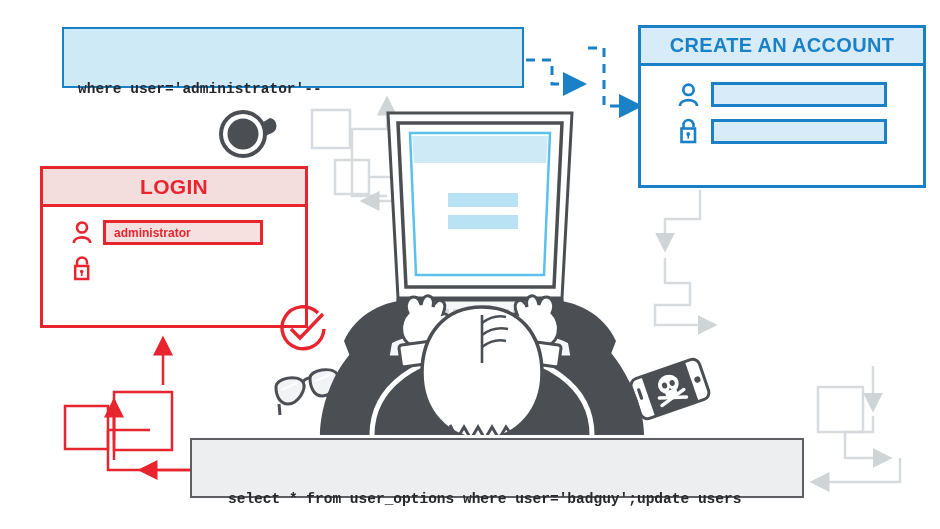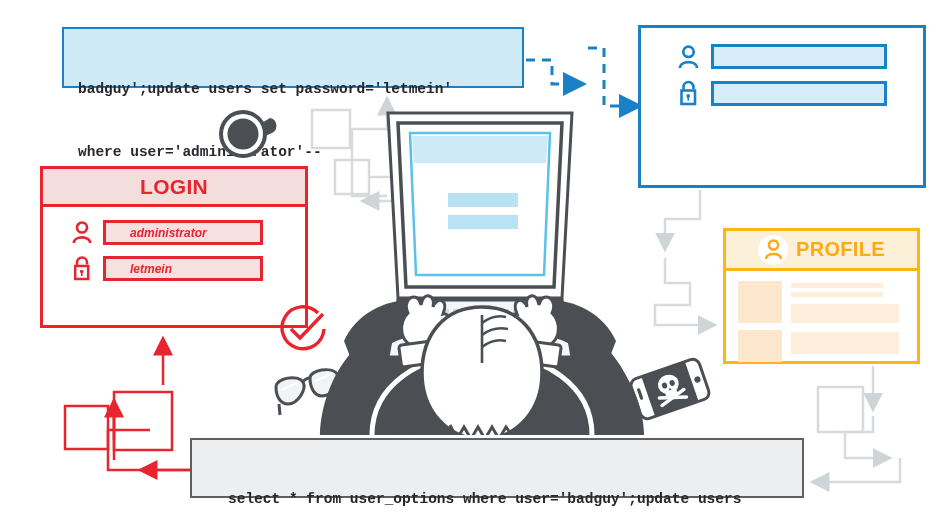"CREATE AN ACCOUNT" div.phead { html: none -> <div>CREATE AN ACCOUNT</div> }
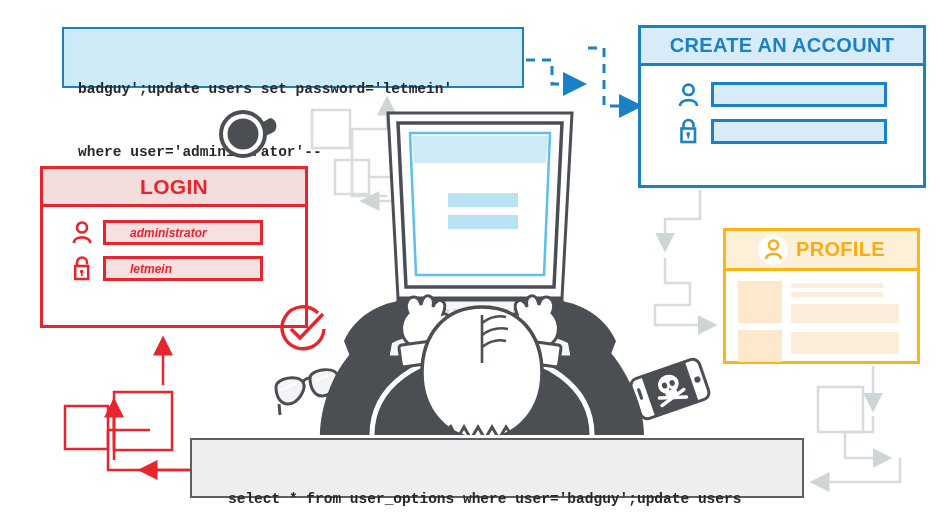"badguy';update users set" div { html: <div>badguy';update users set password='letmein'</div> -> none }
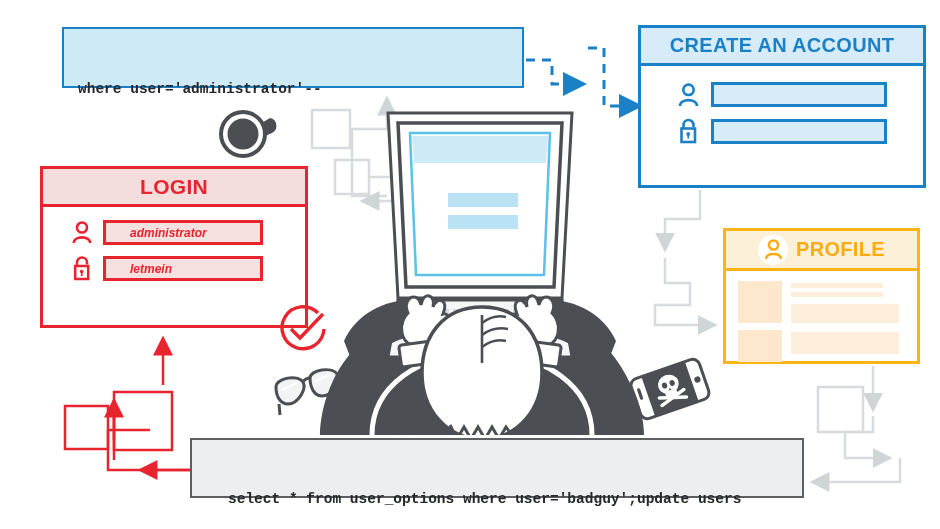"administrator" #login-panel .fbox { font-style: italic -> none; padding-left: 24px -> 8px }
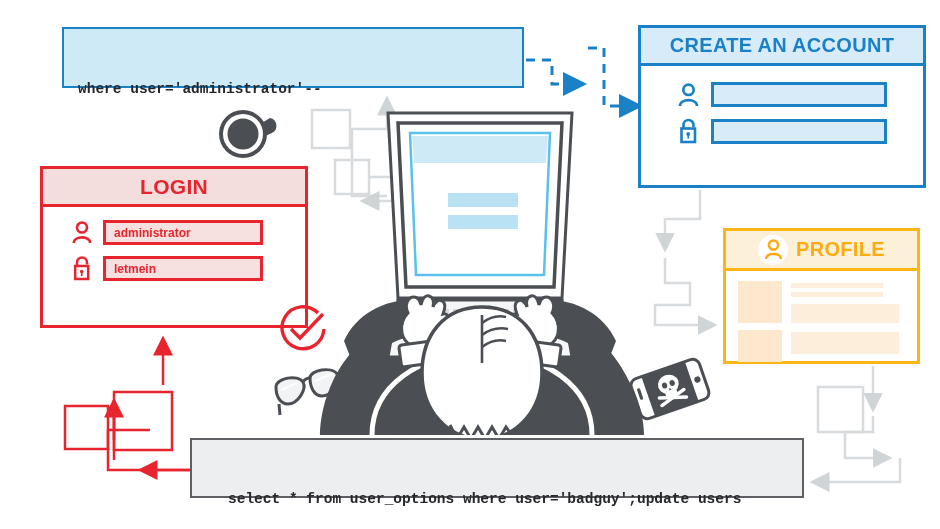"PROFILE" div.panel { html: <div> <div> <span> <svg> <circle></circle> <path></path> </svg> </span> <span>PROFILE</span> </div> <div> <div> <div></div> <div> <div></div> <div></div> <div></div> </div> </div> <div> <div></div> <div> <div></div> </div> </div> </div> </div> -> none }
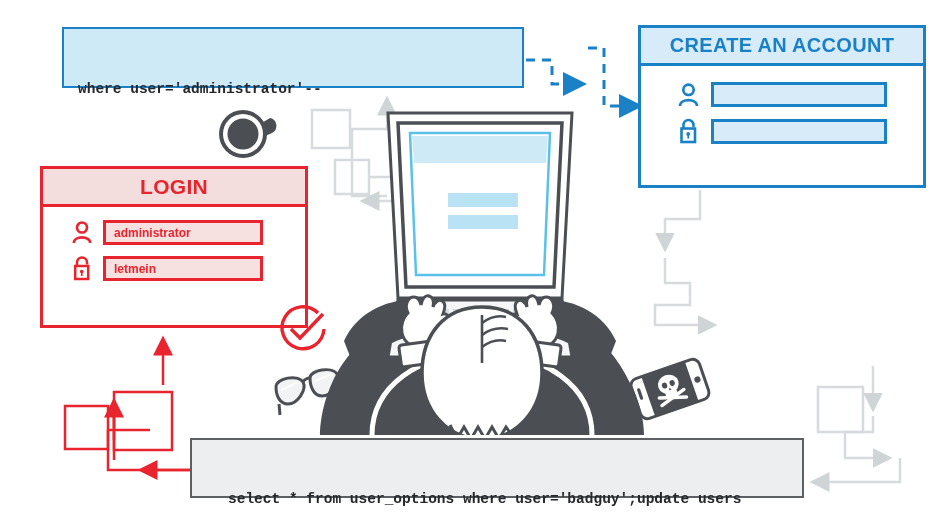"letmein" div.fbox { html: <div>letmein</div> -> none }
